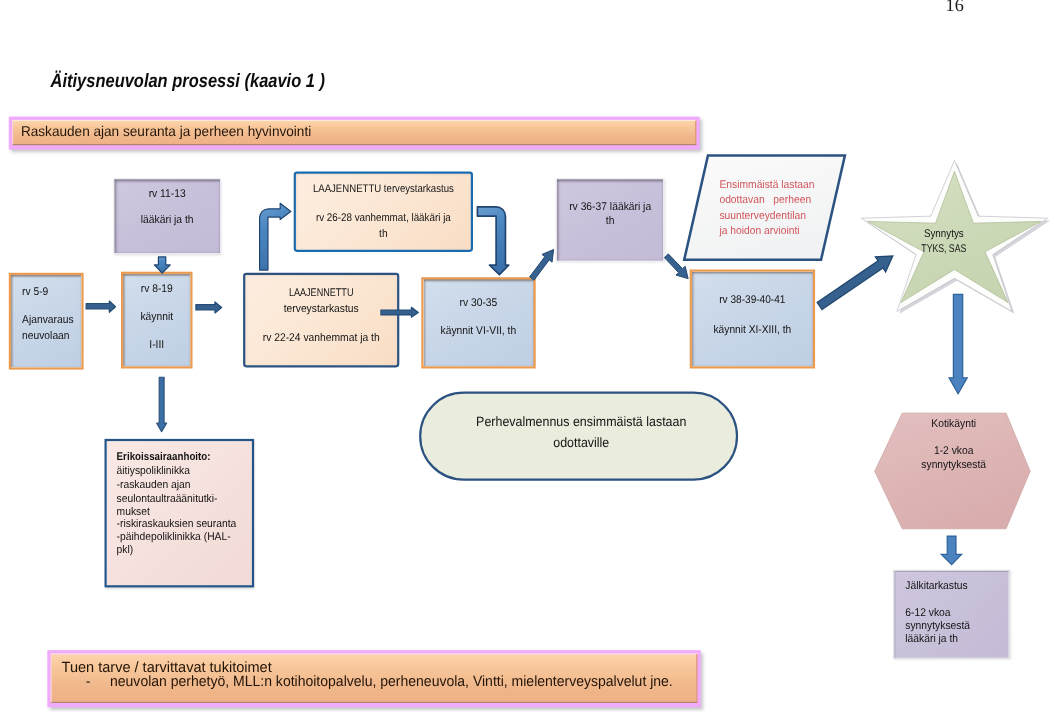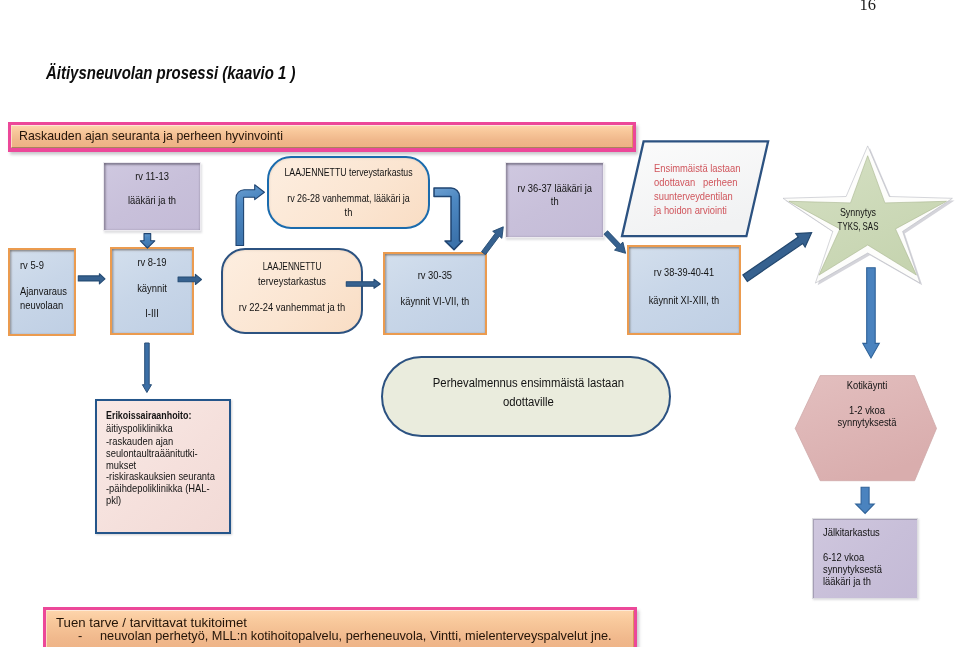"Raskauden ajan seuranta ja perheen" .banner { background: #ec4899 -> #f0abfc; margin-top: 16px -> none }
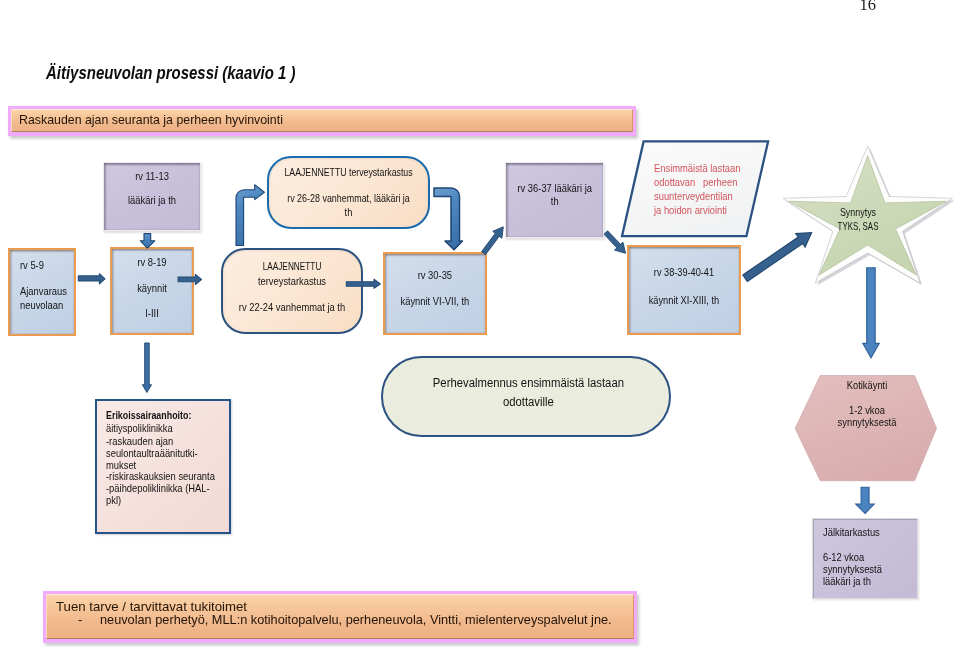"LAAJENNETTU terveystarkastus" .peach { border-radius: 24px -> 3px }
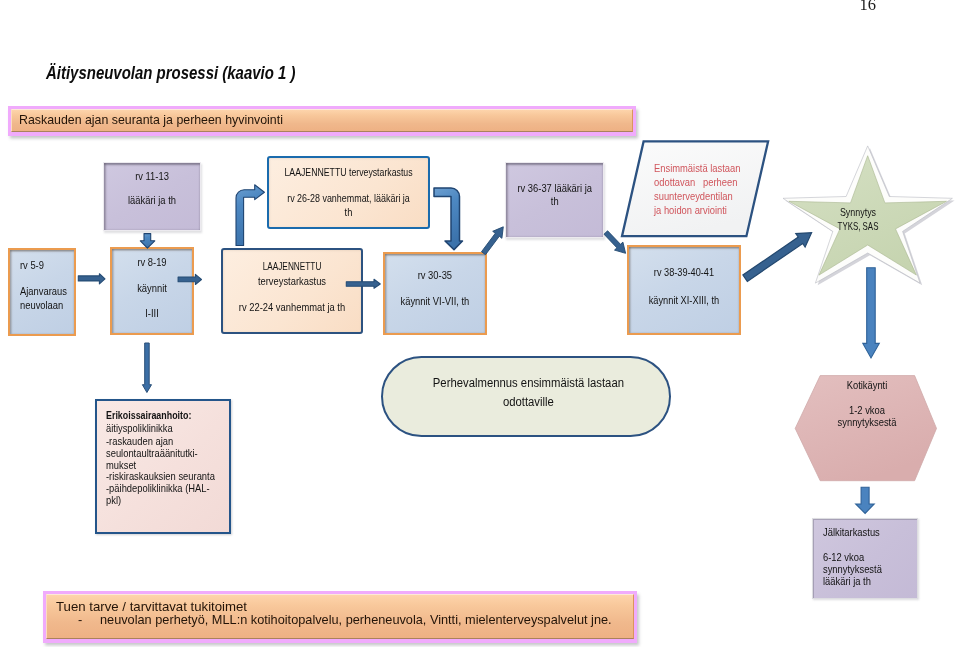"rv 8-19" div.node { width: 84px -> 65px }
